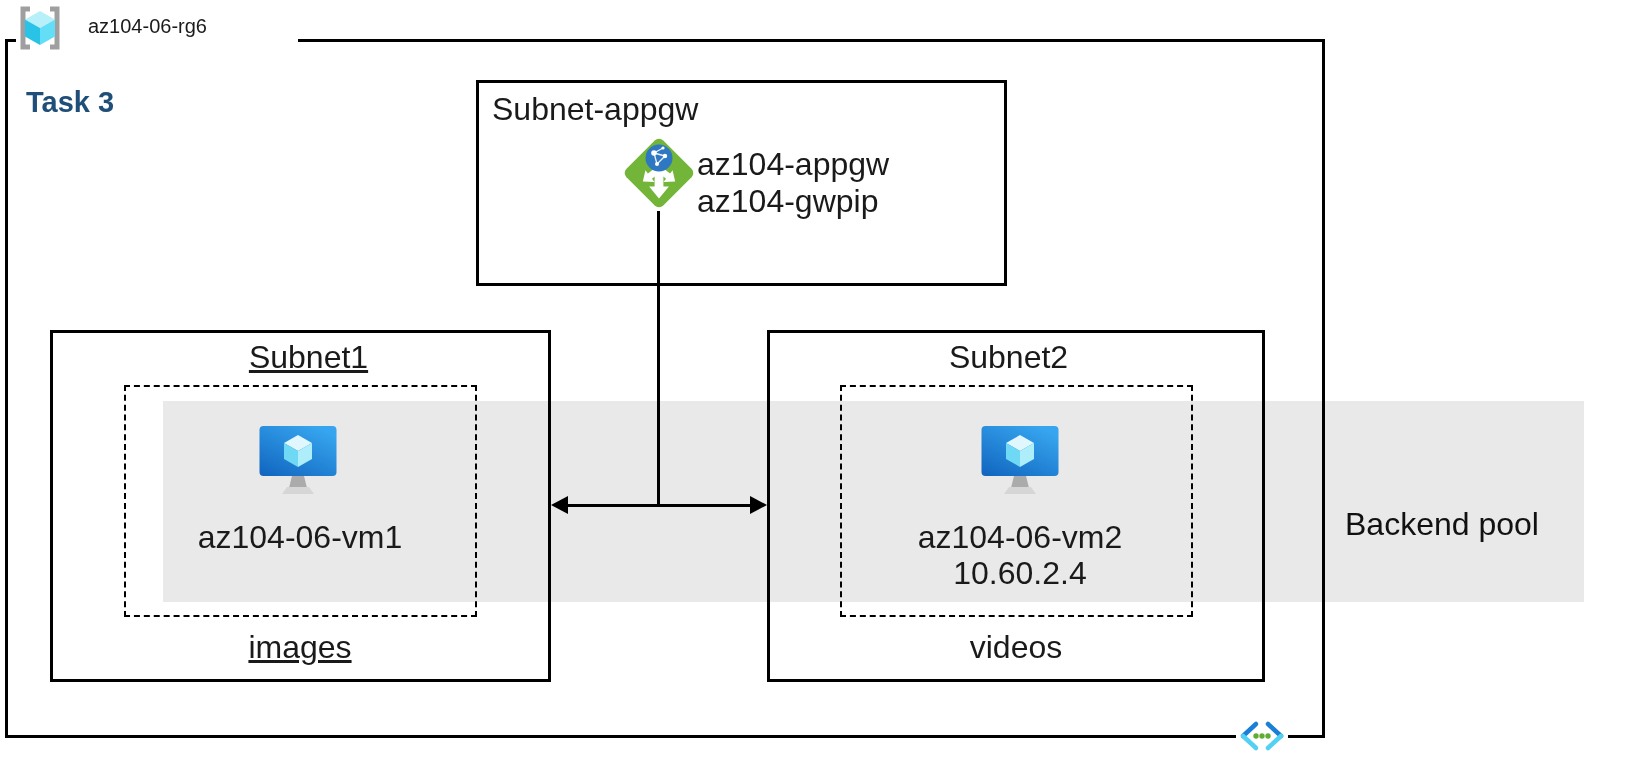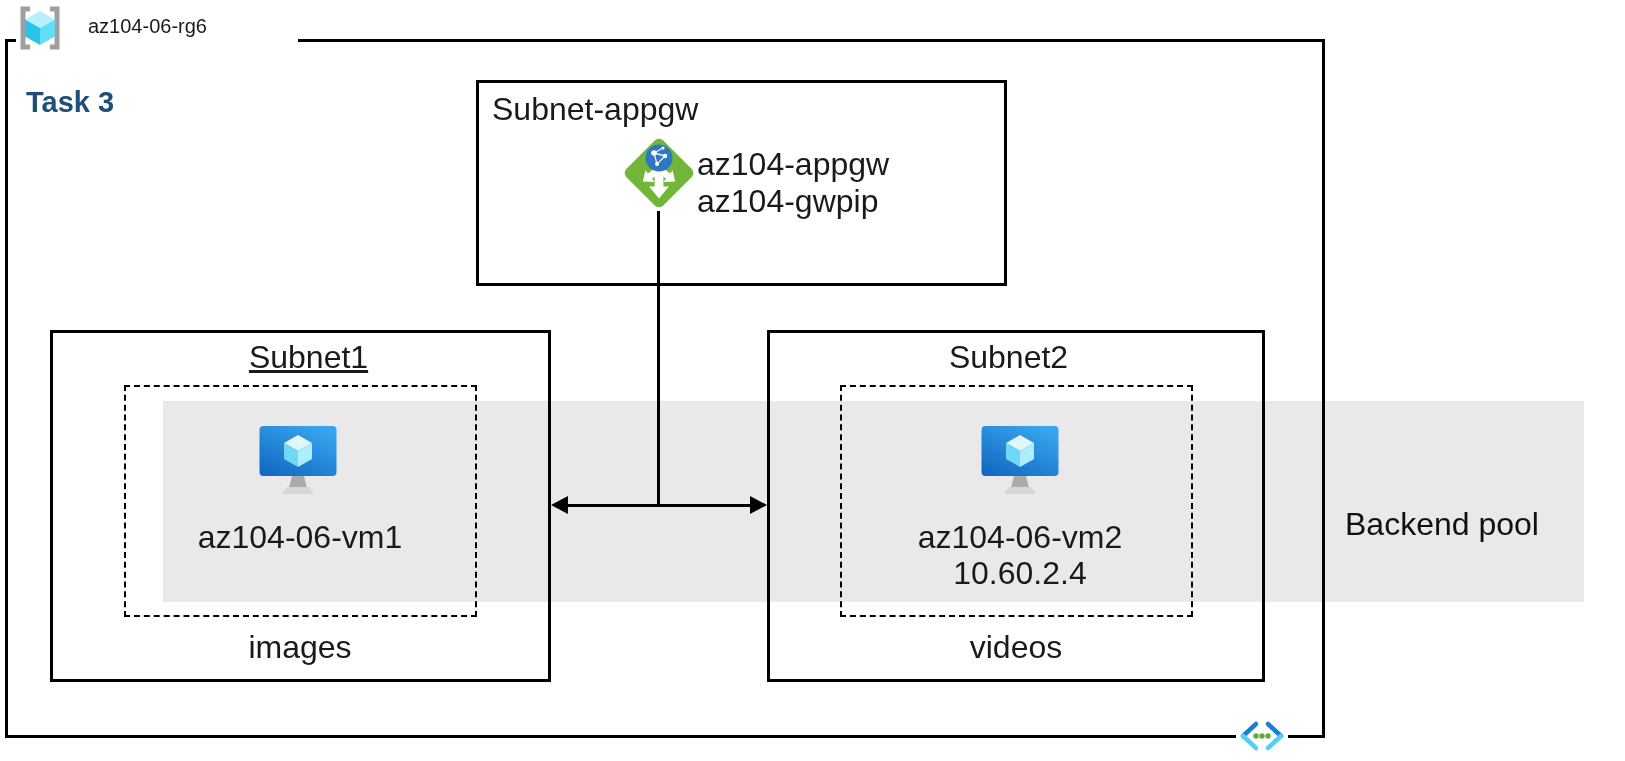"images" .pool-name.p1 { text-decoration: none -> underline }
